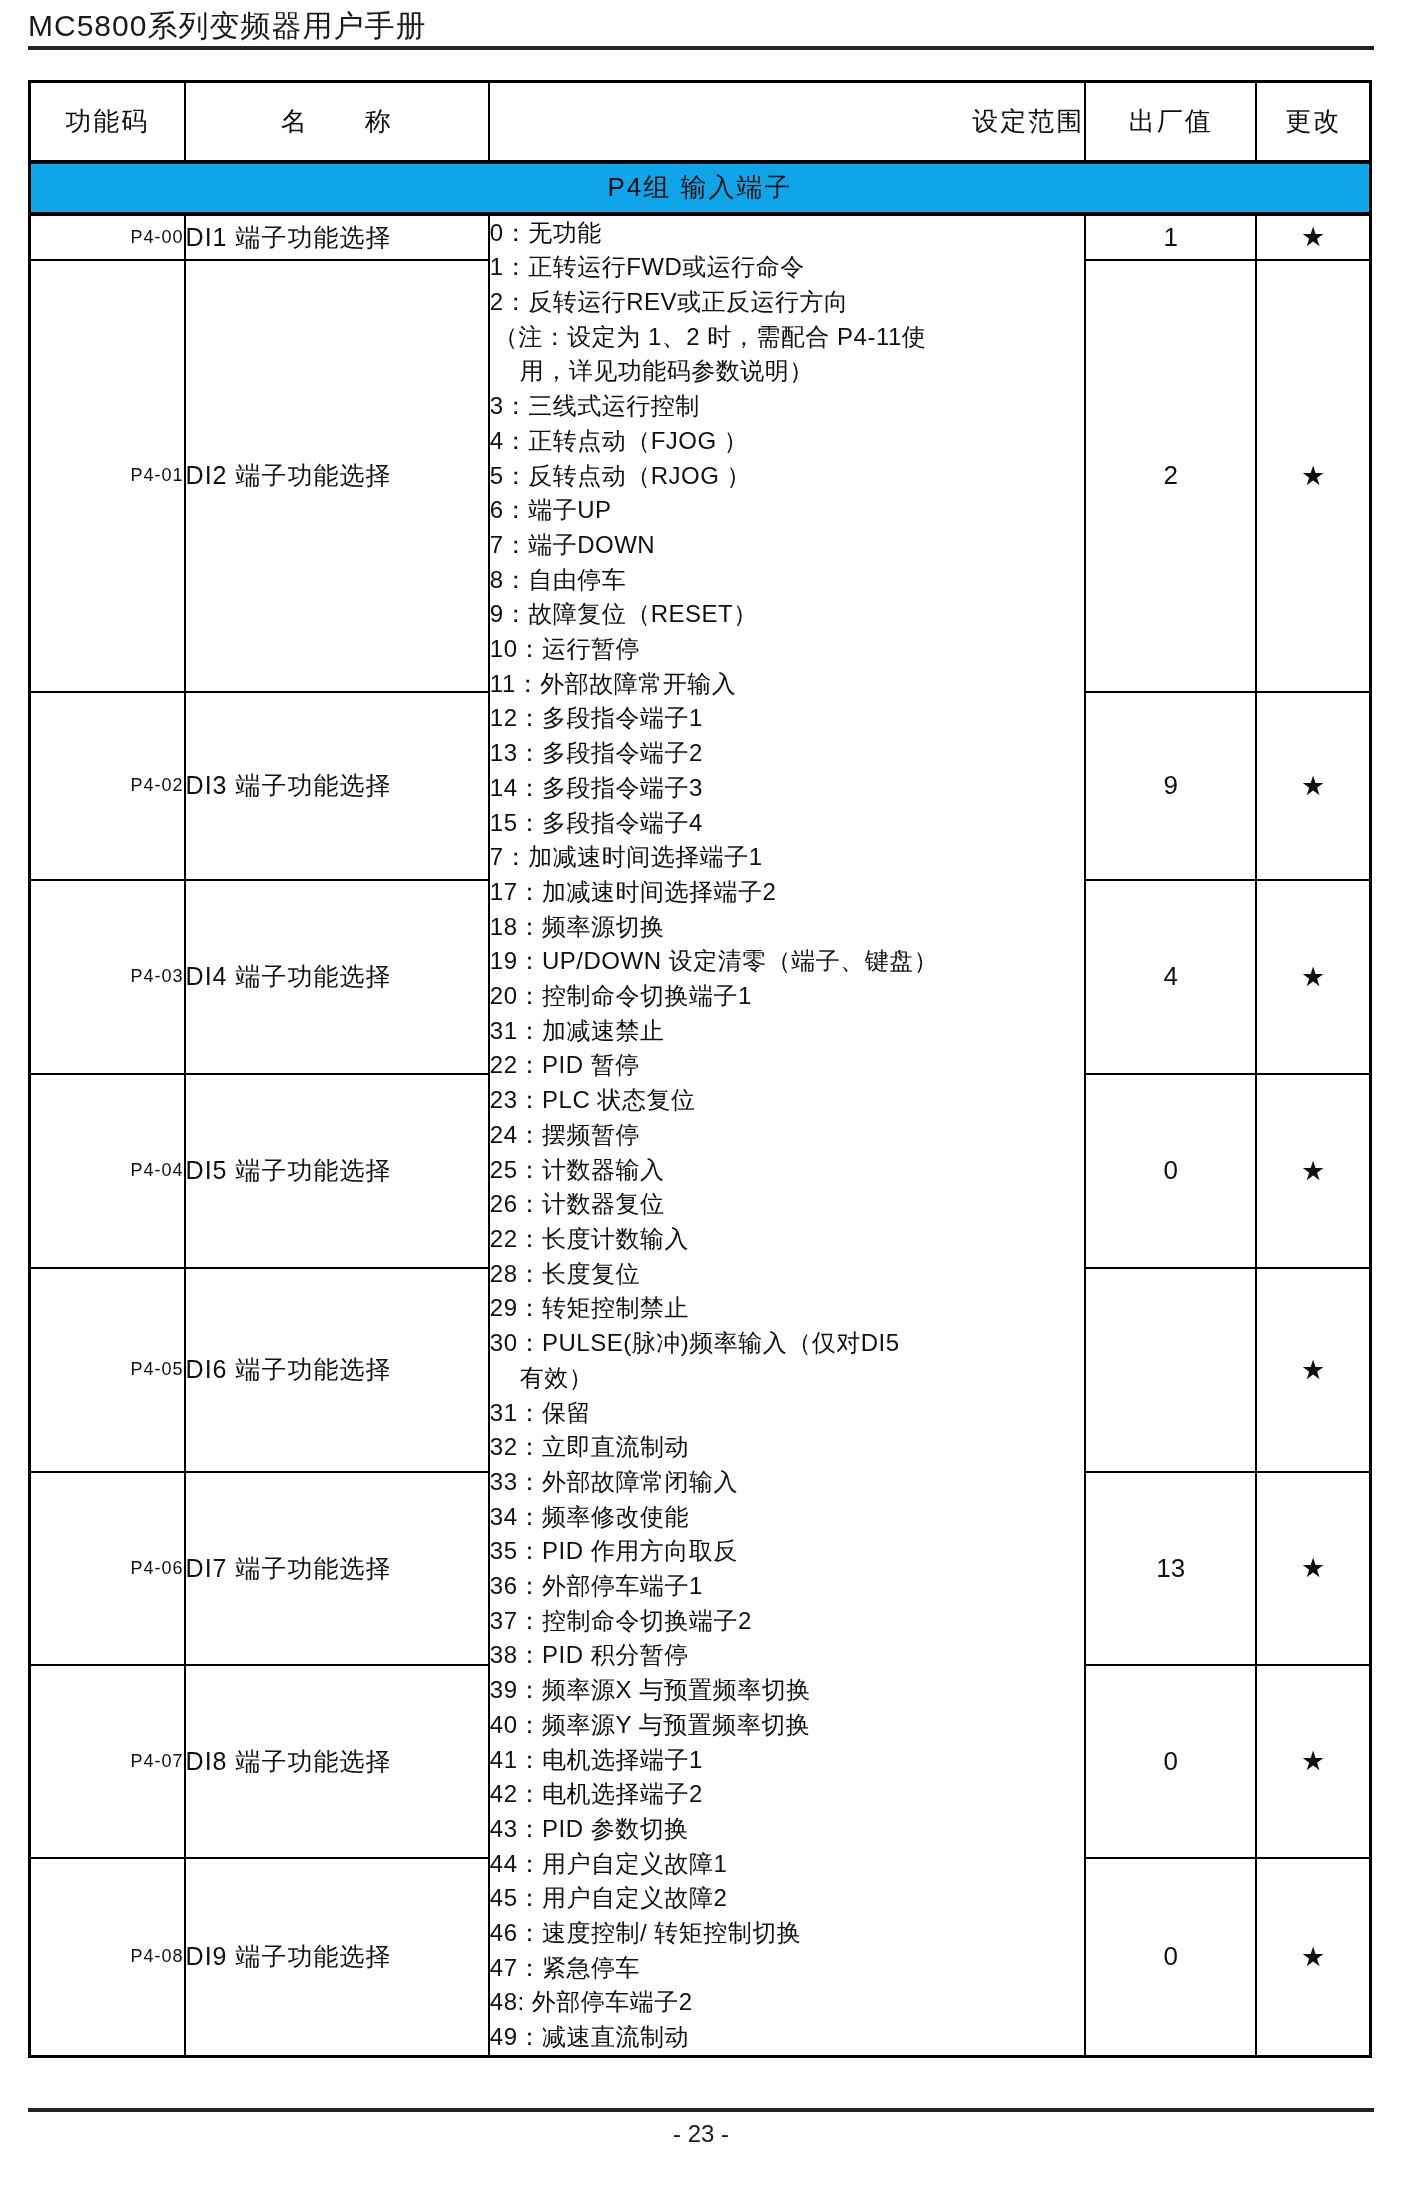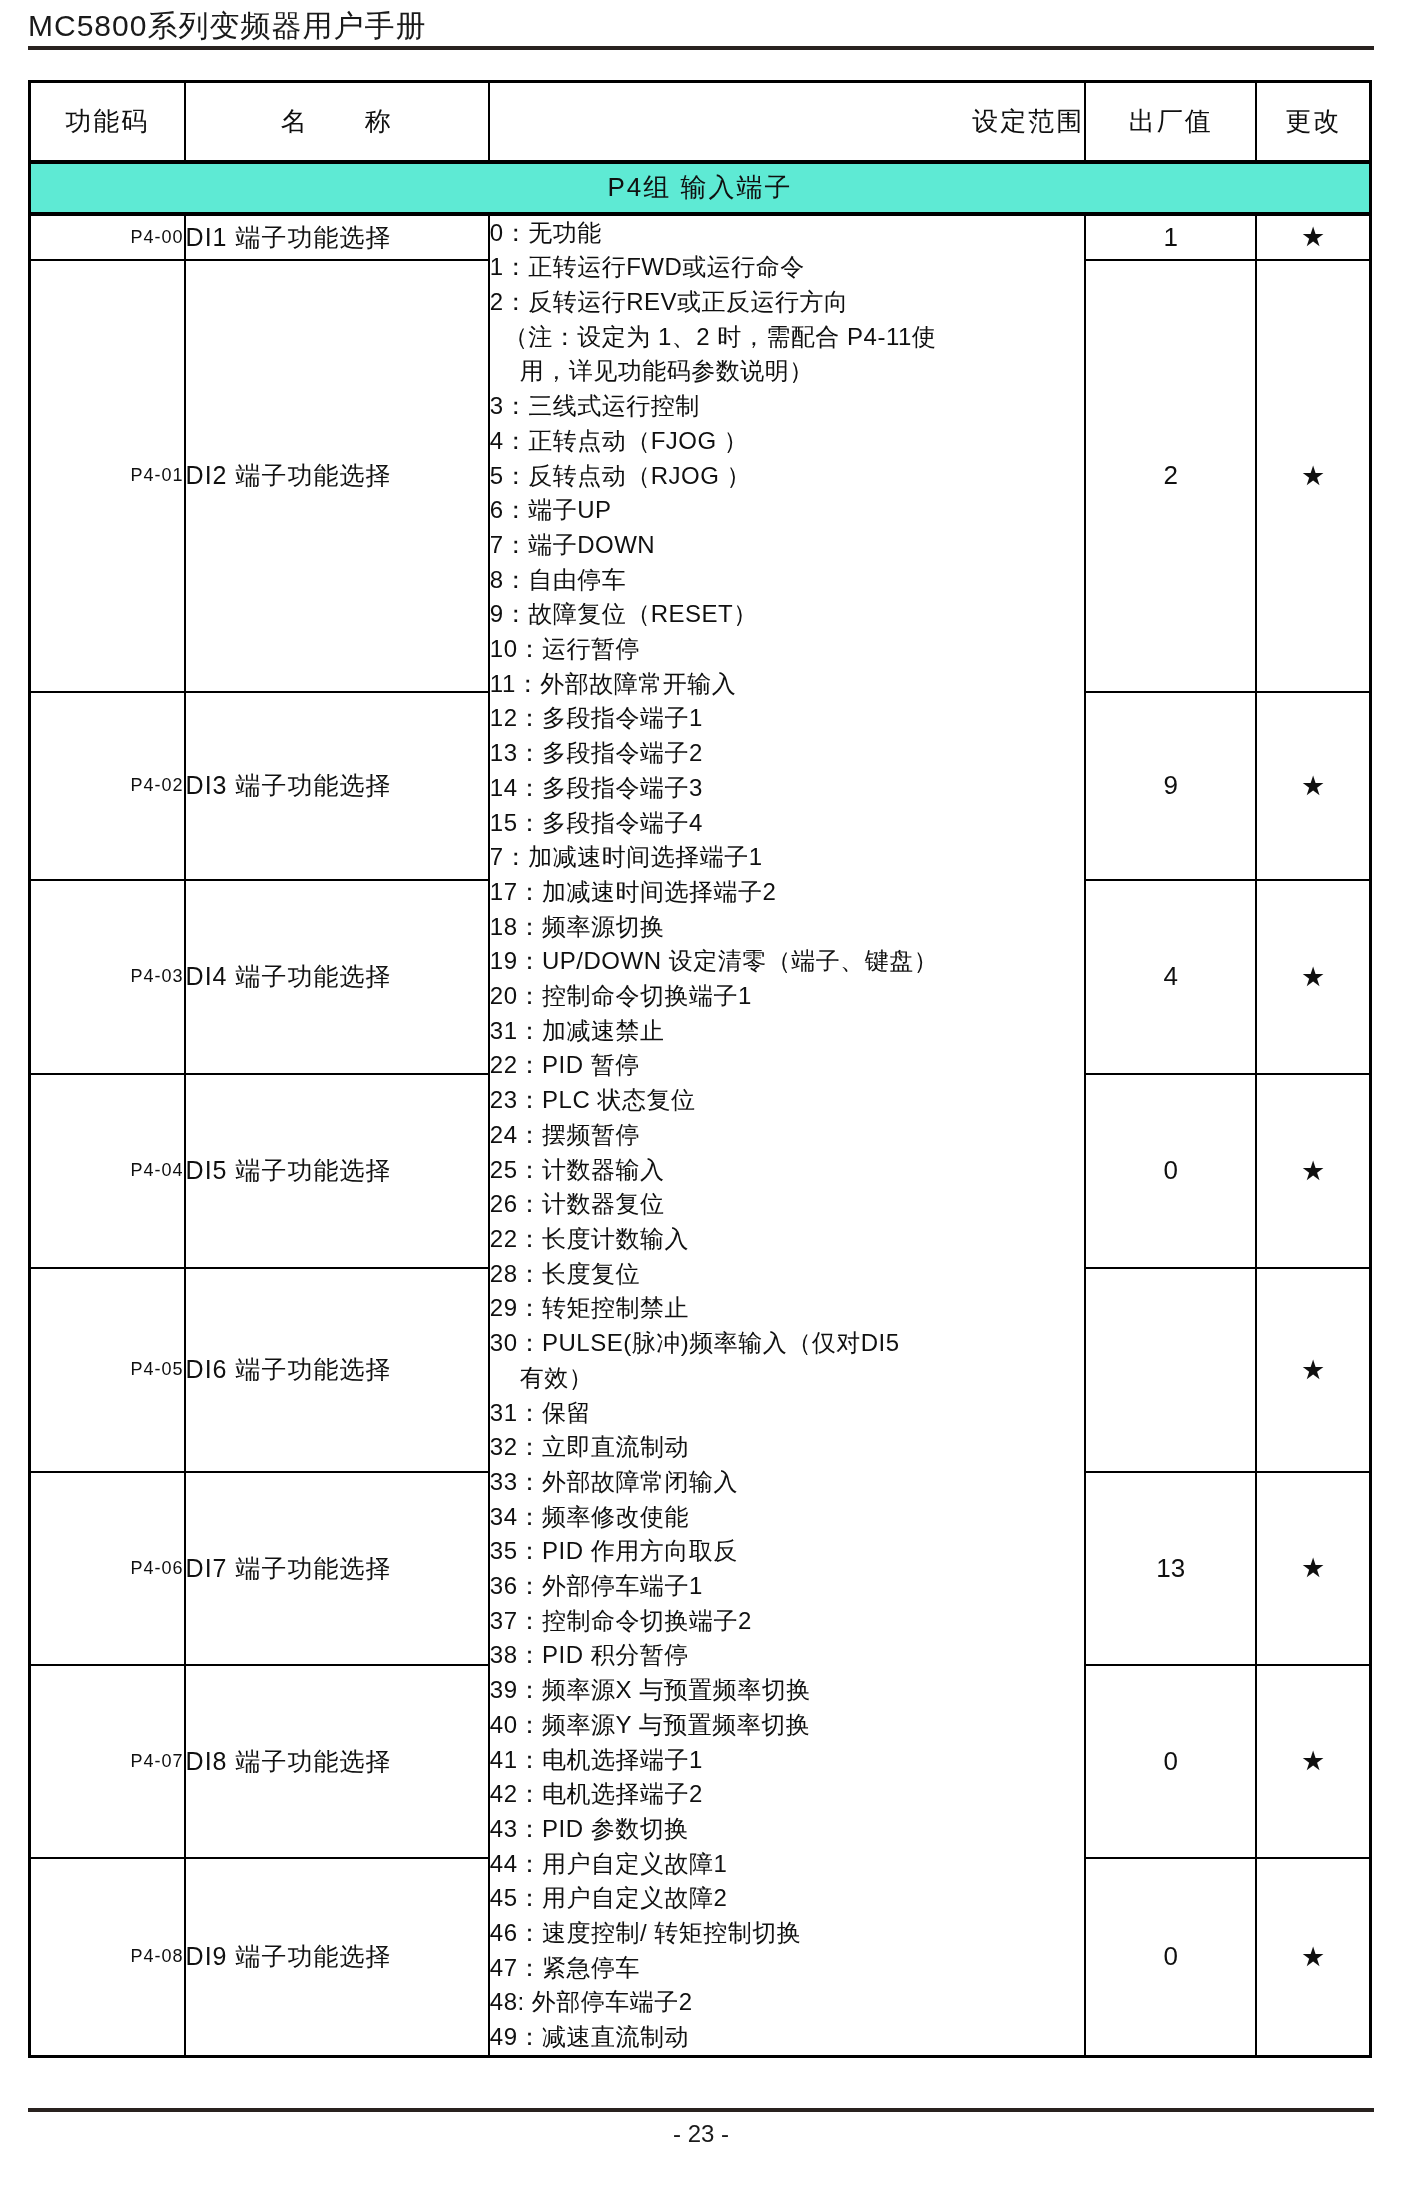"P4组 输入端子" tr.group-row td { background: #5eead4 -> #0ea5e9 }
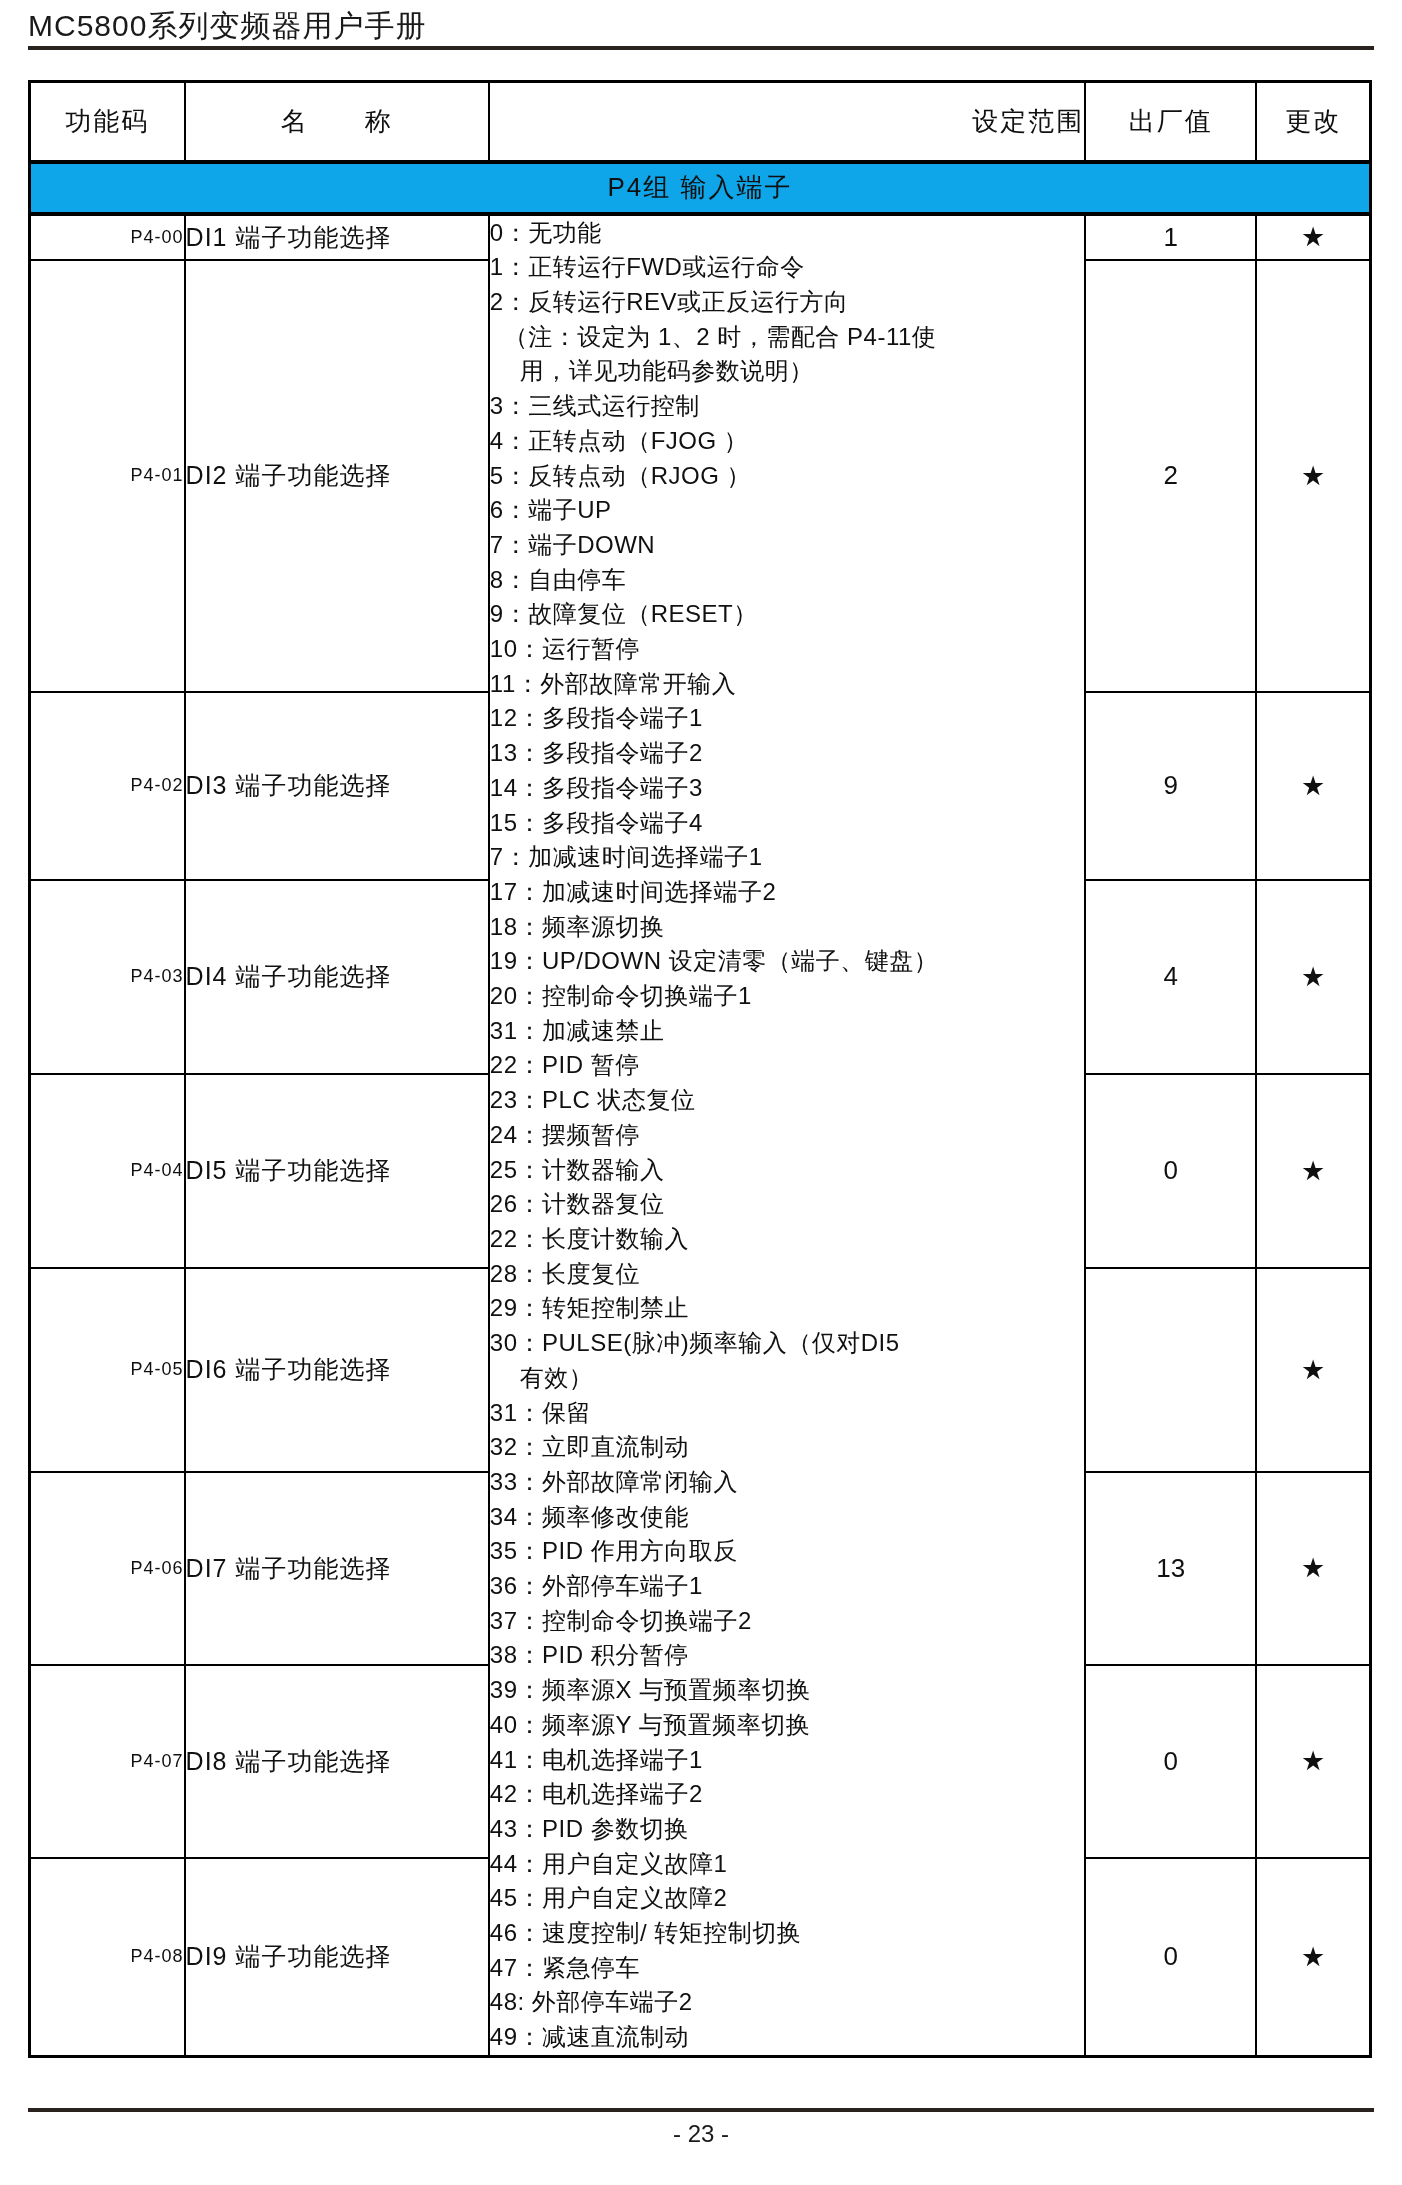"（注：设定为 1、2 时，需配合 P4-11使" .opt.i1 { padding-left: 14px -> 4px }
